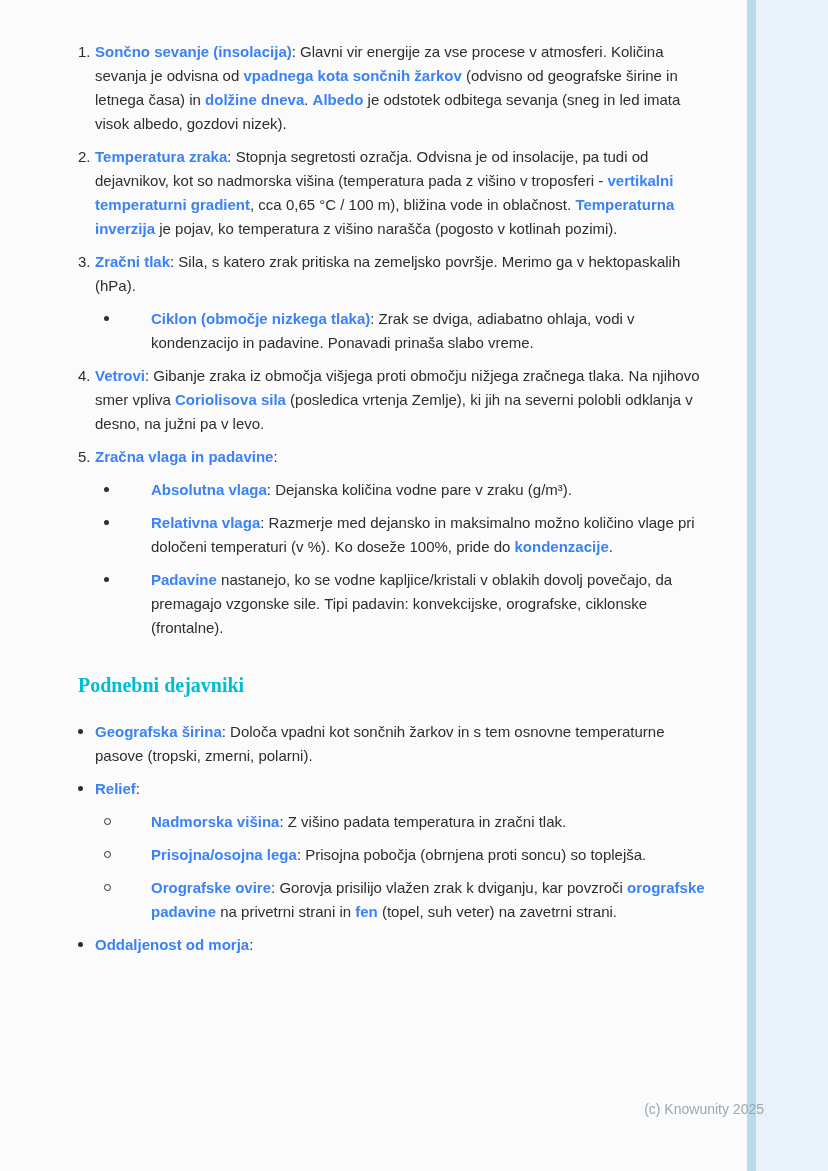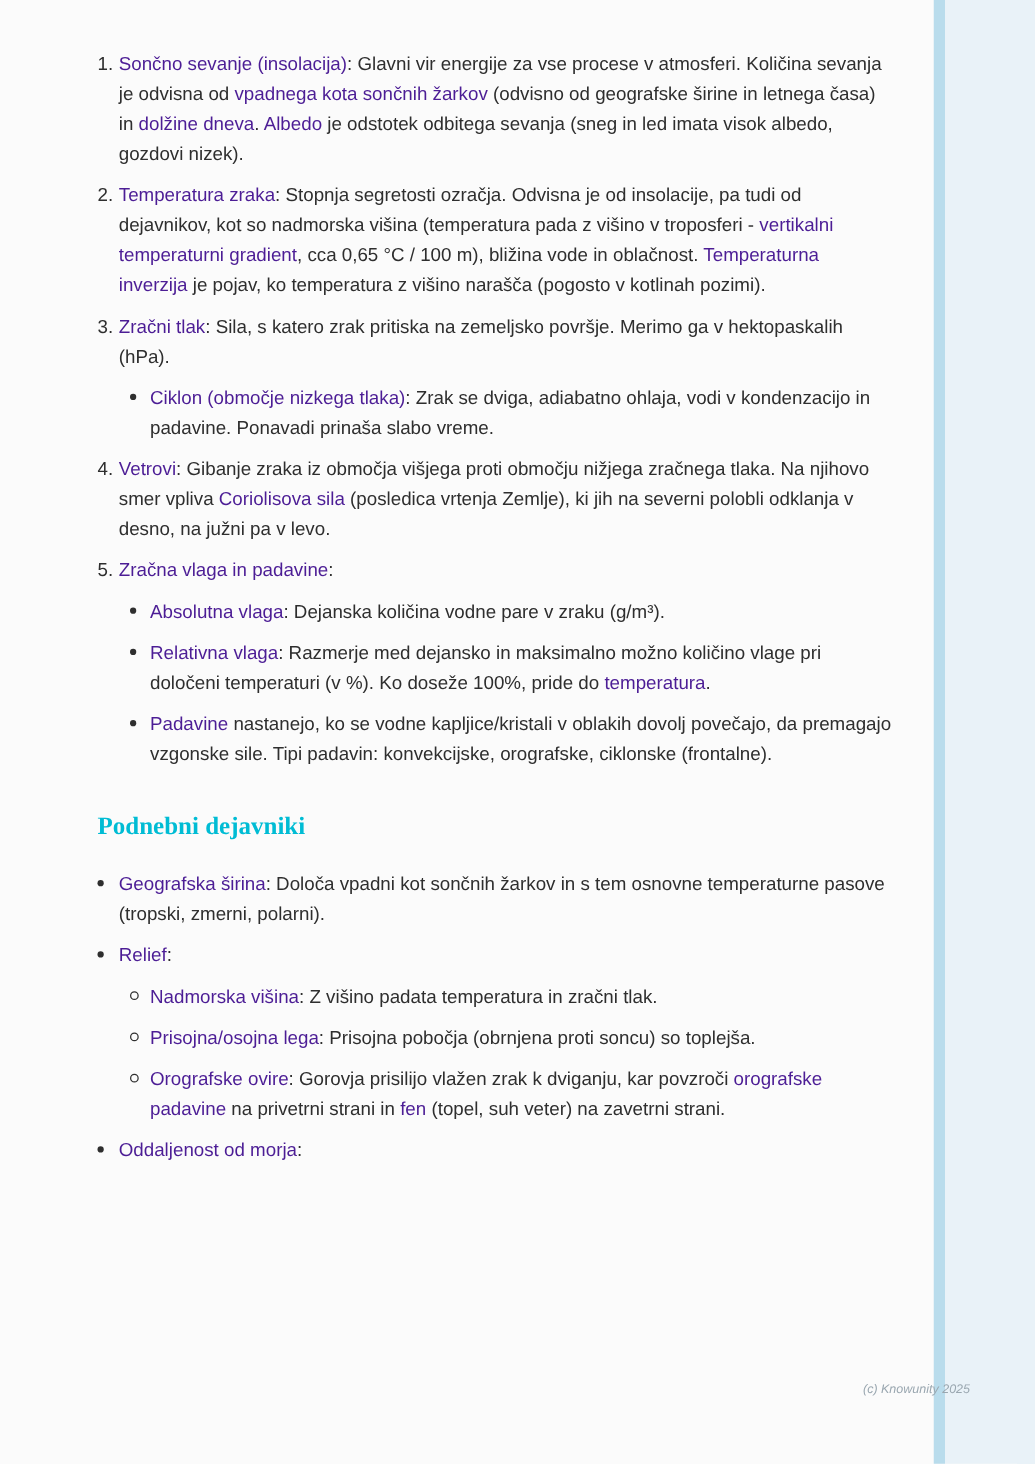"Sončno sevanje (insolacija)" strong { color: #4c1d95 -> #3b82f6; font-weight: 400 -> 700 }
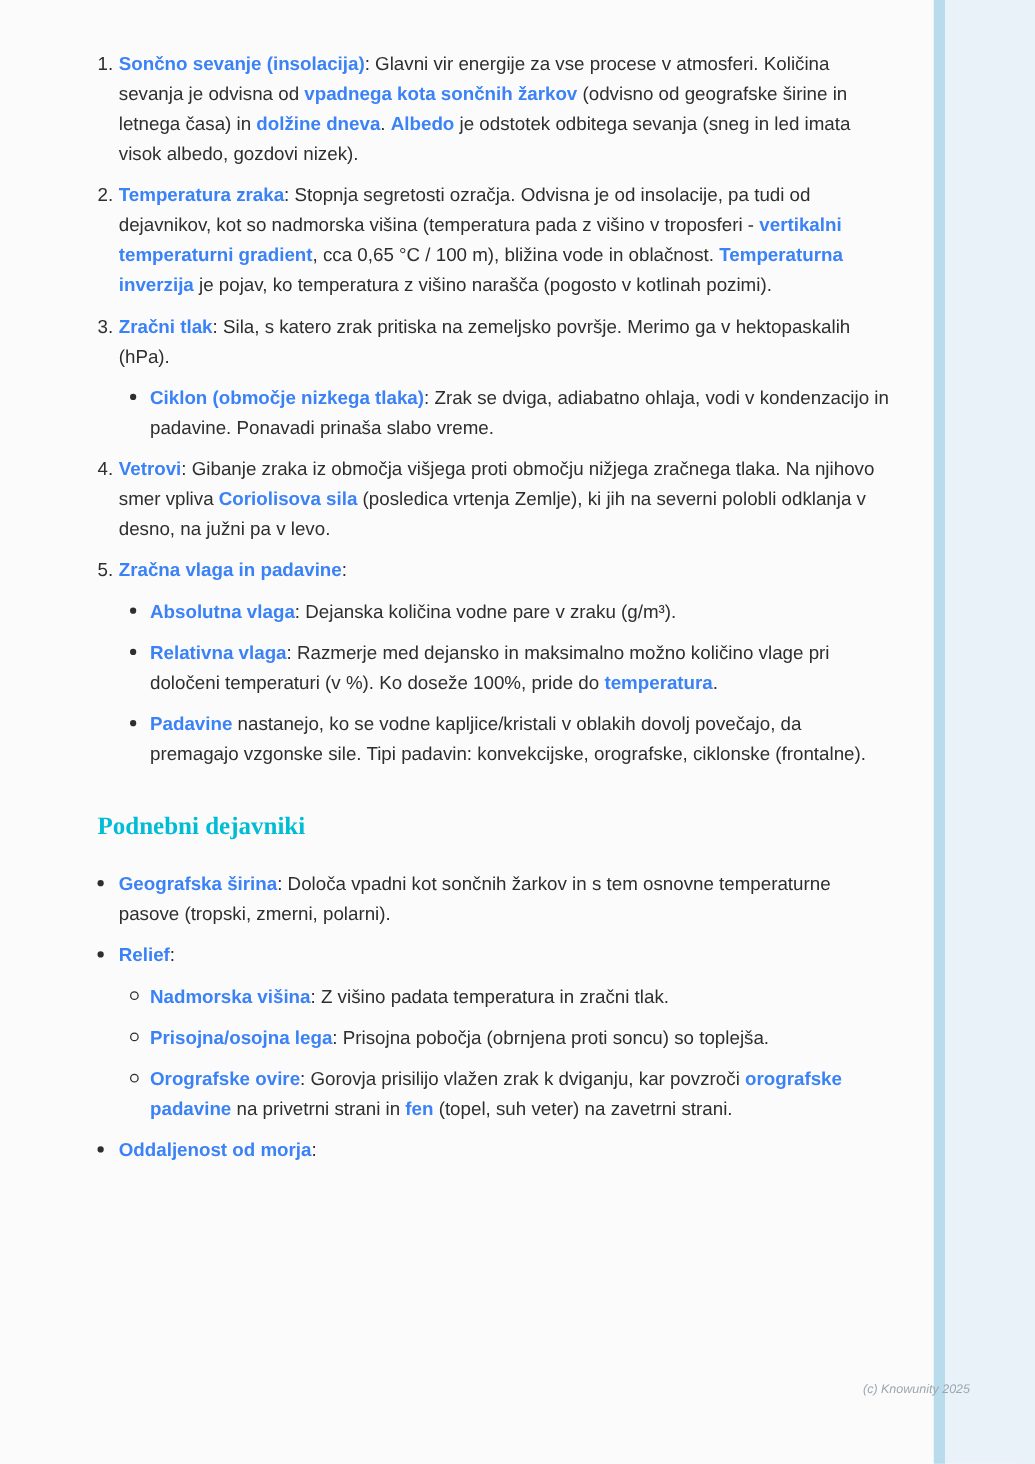"Ciklon (območje nizkega tlaka): Zrak" .block.indent1 { gap: none -> 31px }
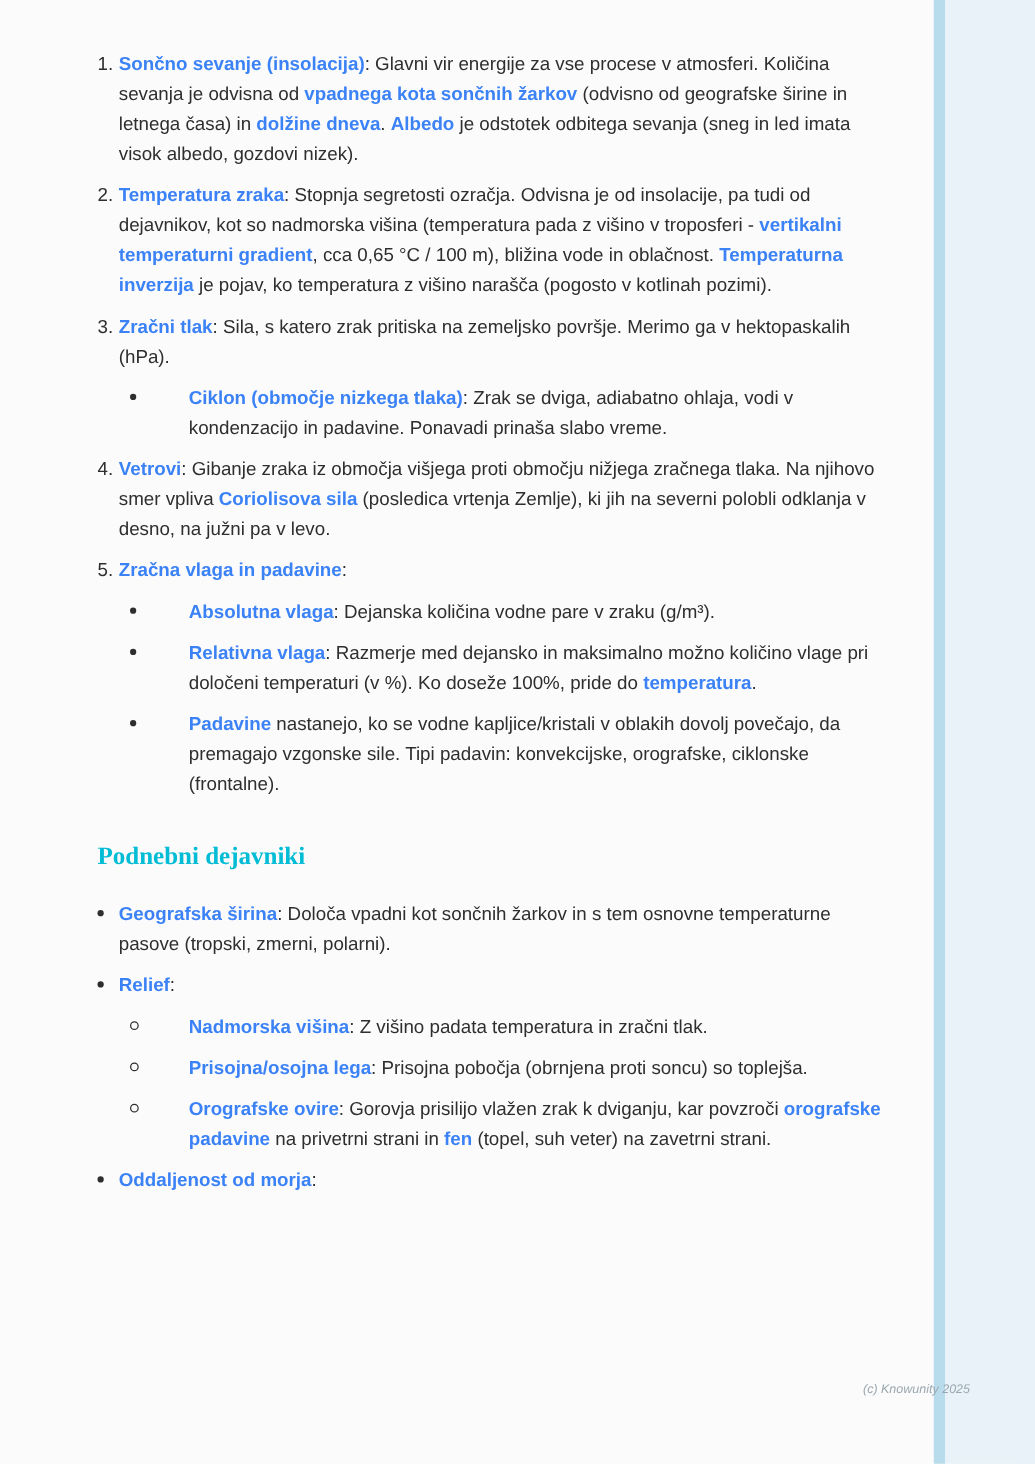"temperatura" strong { text: temperatura -> kondenzacije }
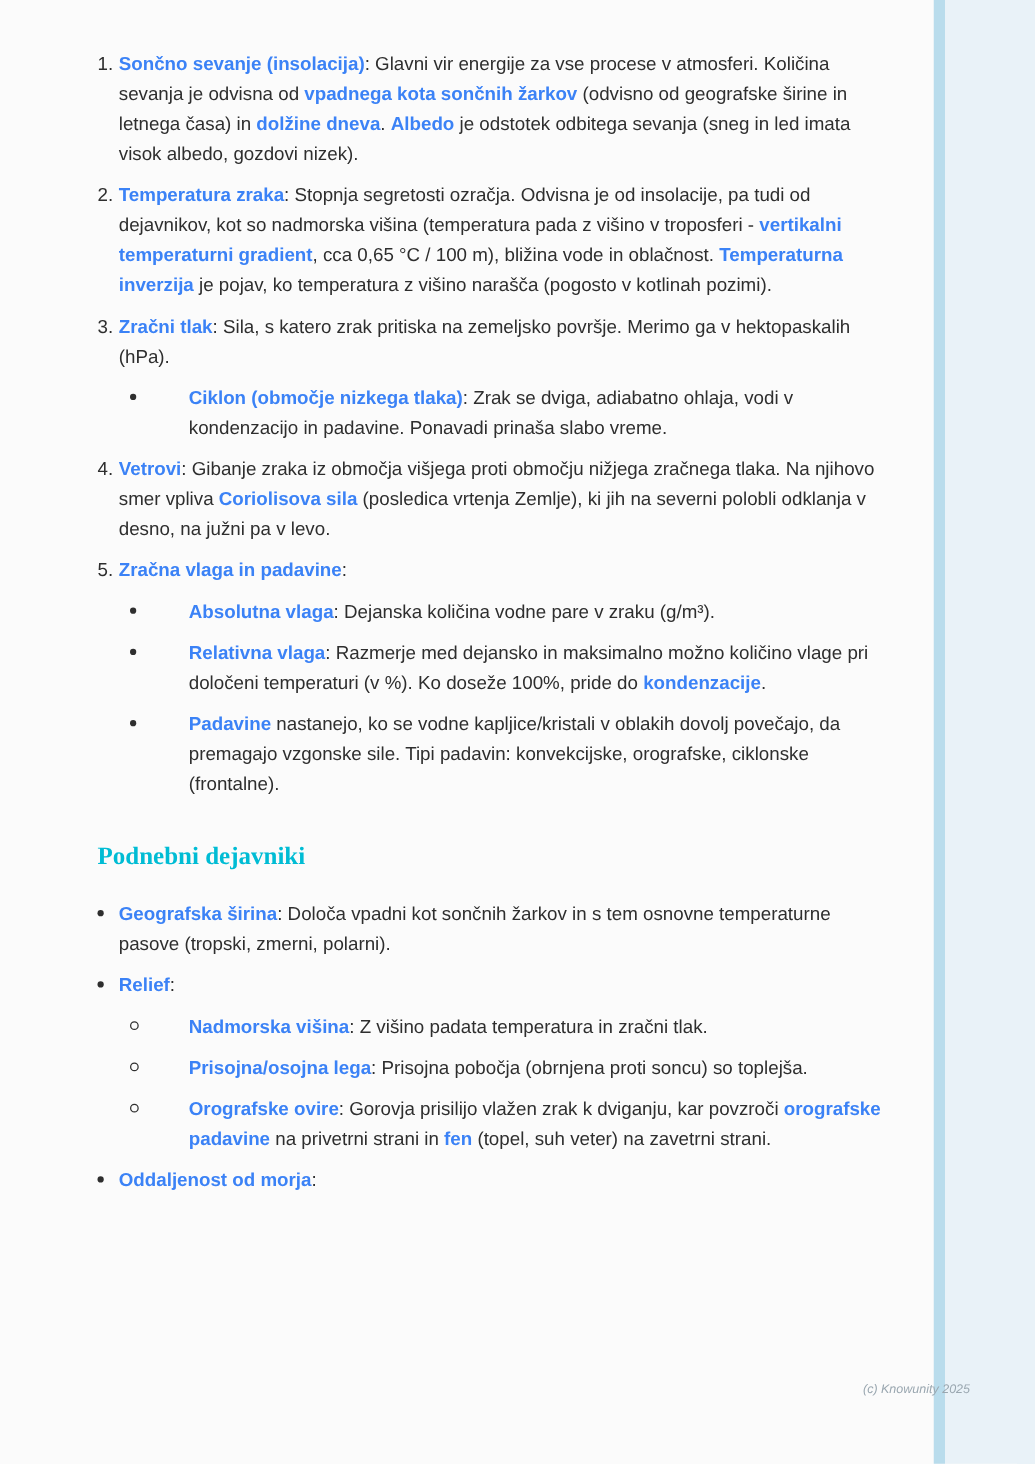"(c) Knowunity 2025" .watermark { font-size: 10px -> 14px; font-style: italic -> none; right: 52px -> 64px }
